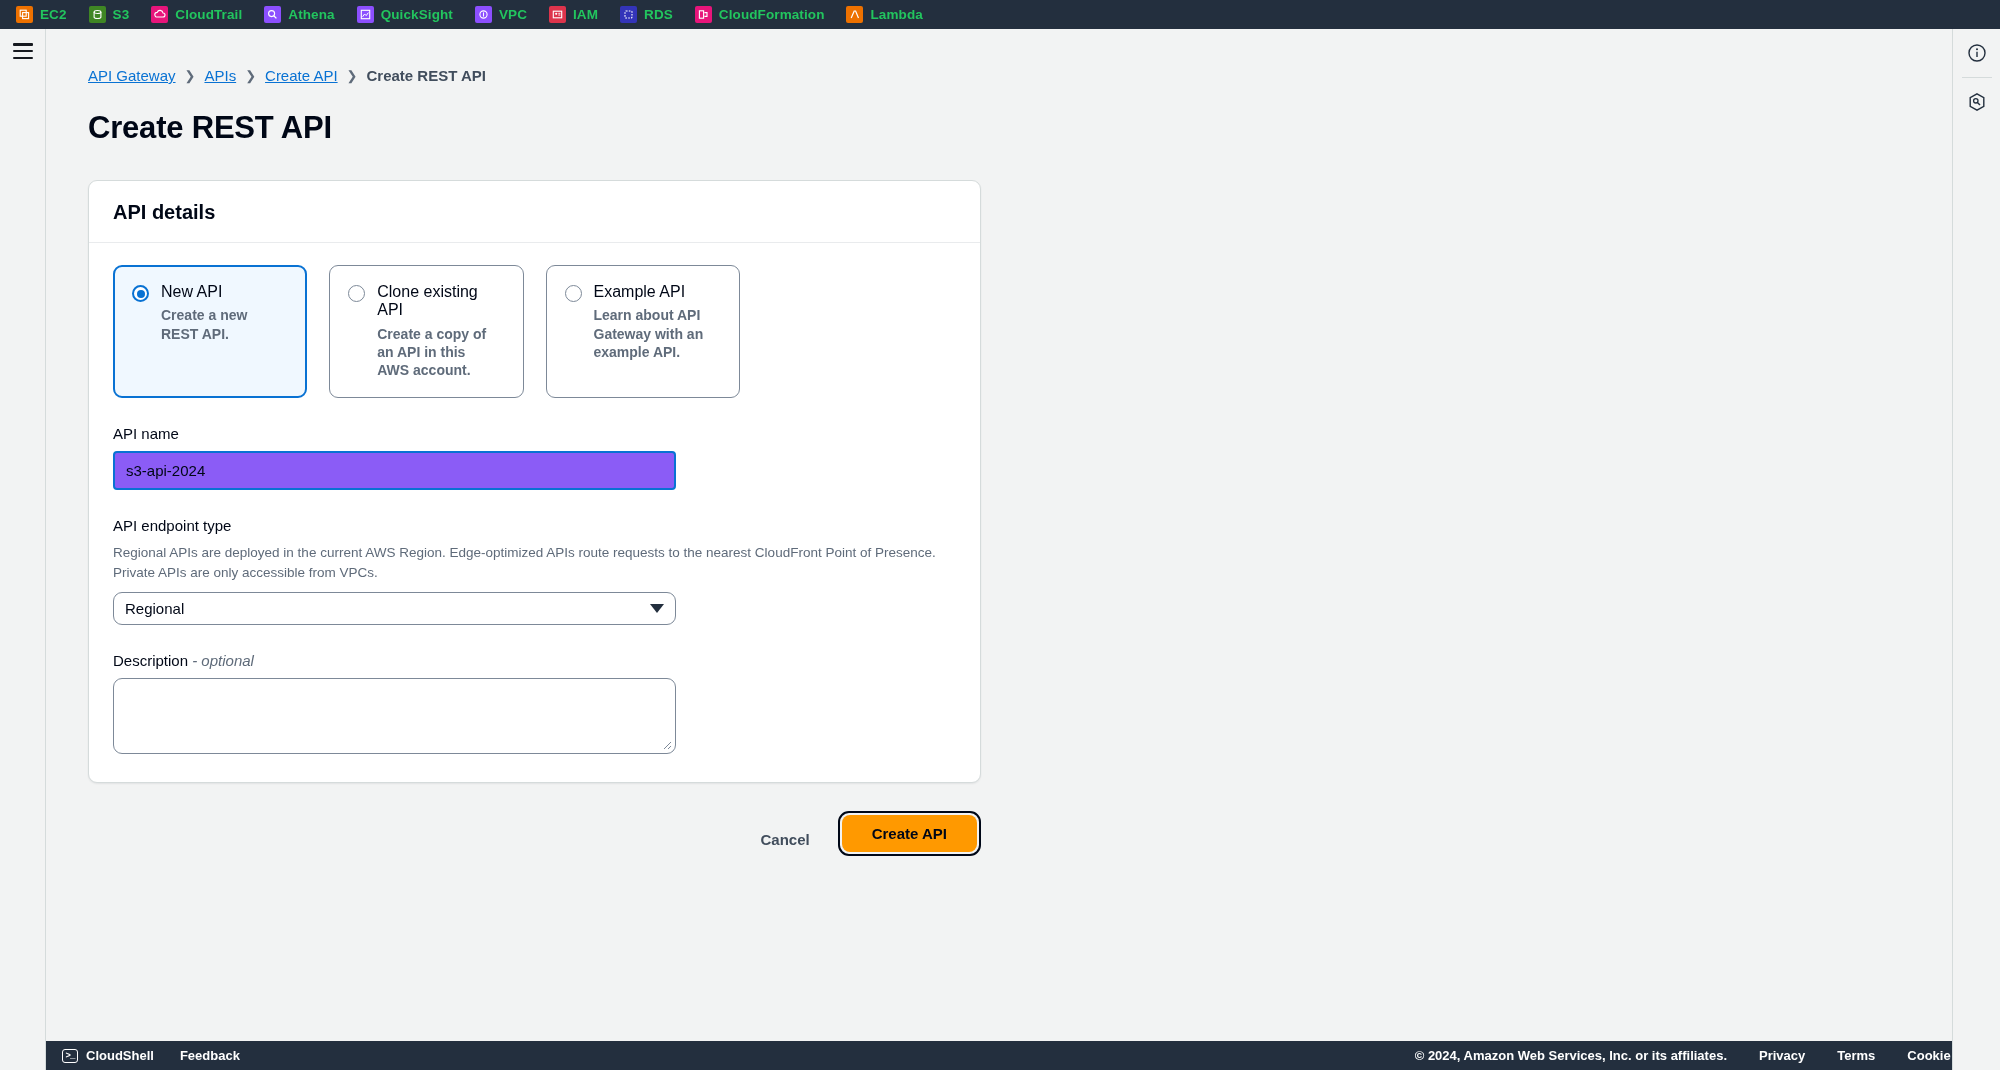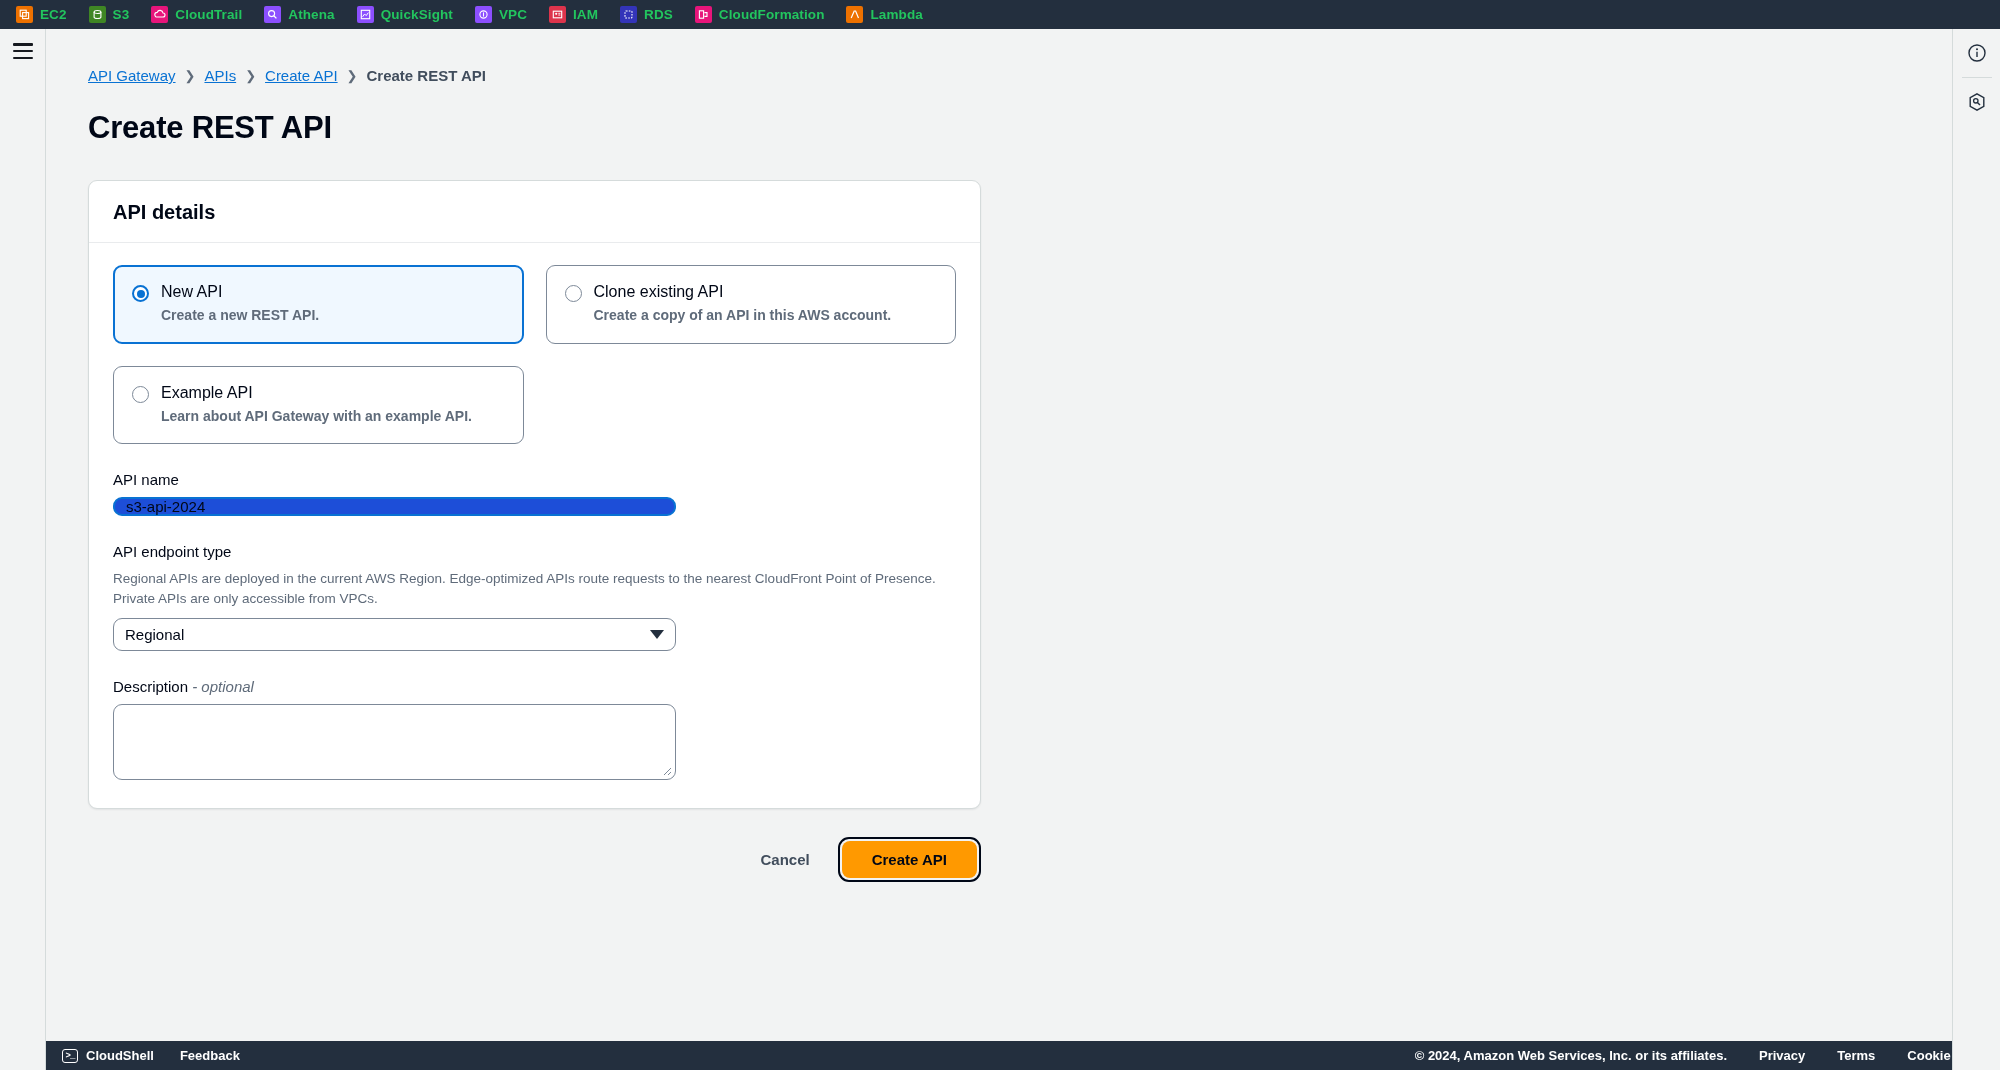"New API" .radio-grid { grid-template-columns: 1fr 1fr -> 1fr 1fr 1fr 1fr }
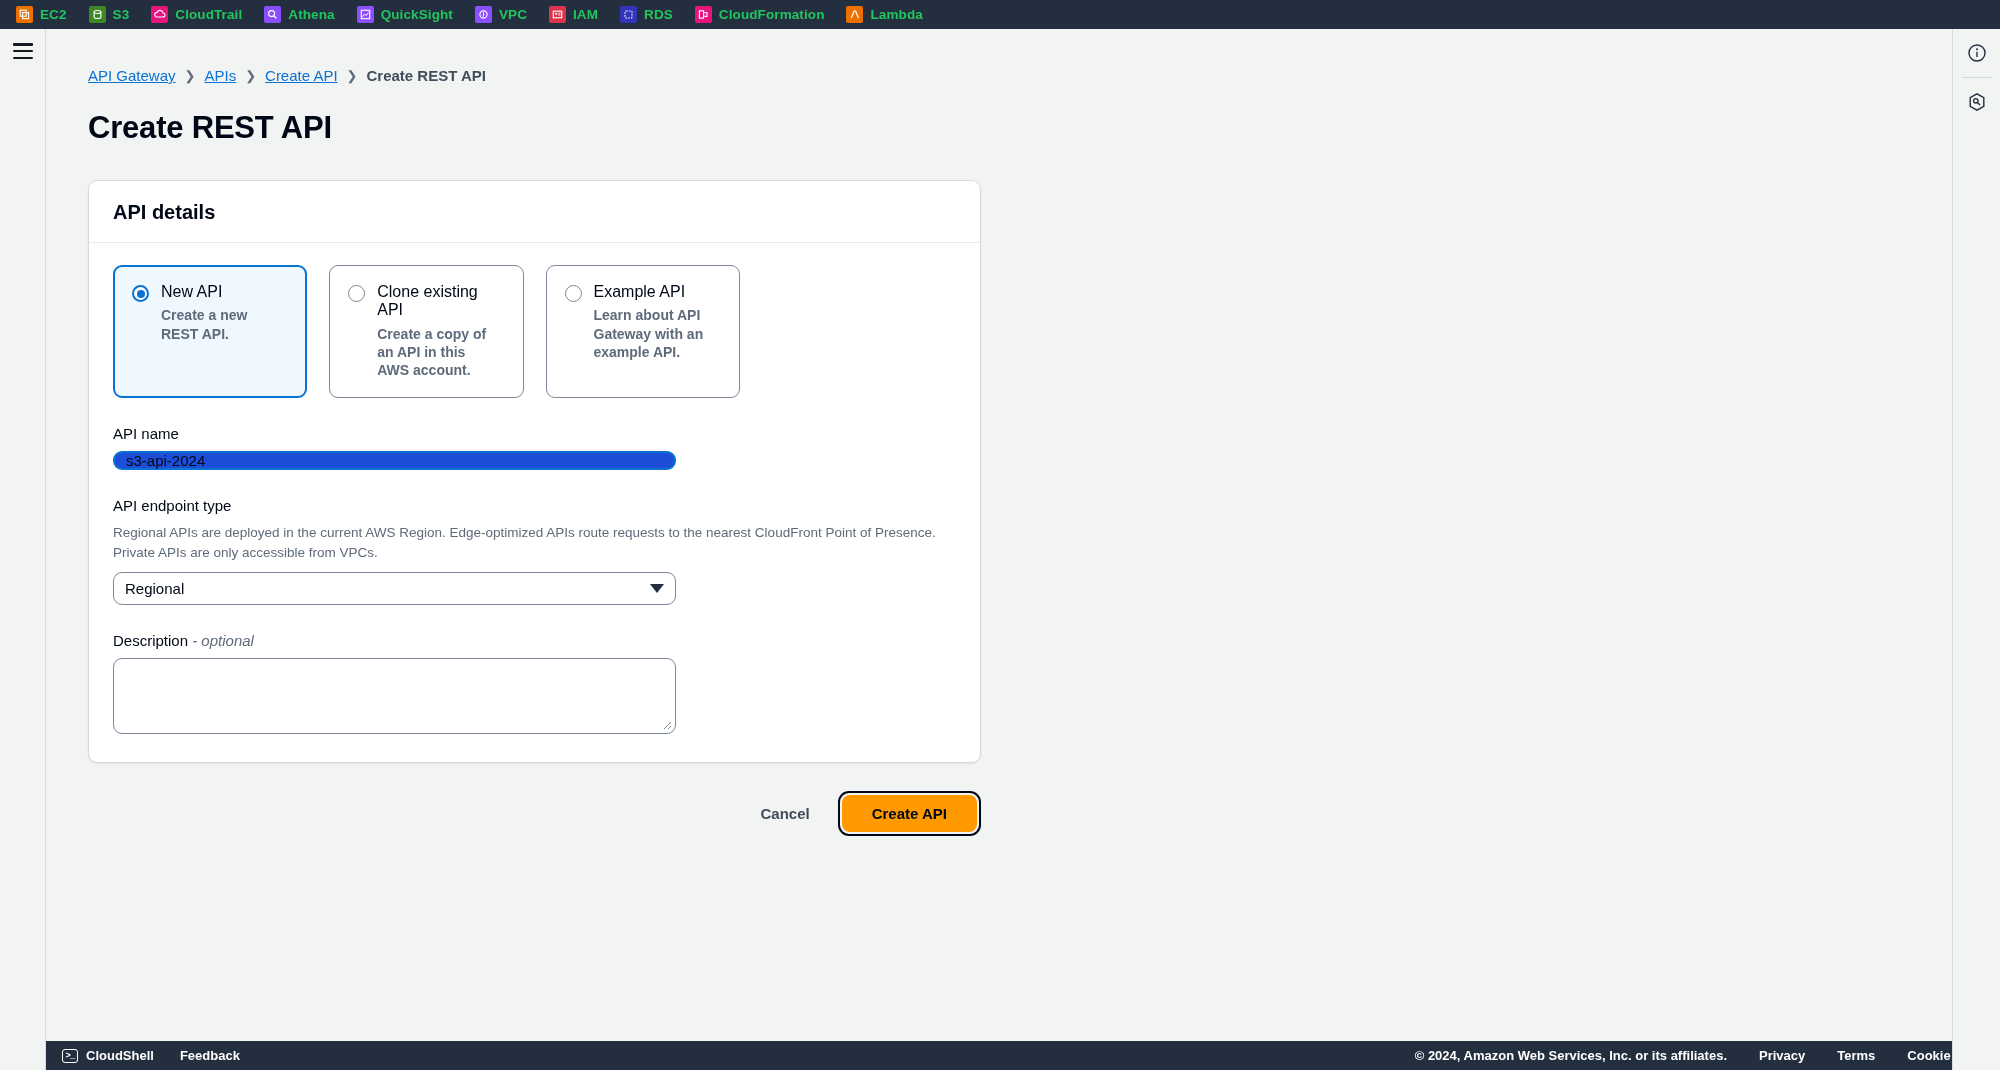"s3-api-2024" .text-input { background: #1d4ed8 -> #8b5cf6; border-radius: 9px -> 4px; height: 19px -> 39px }
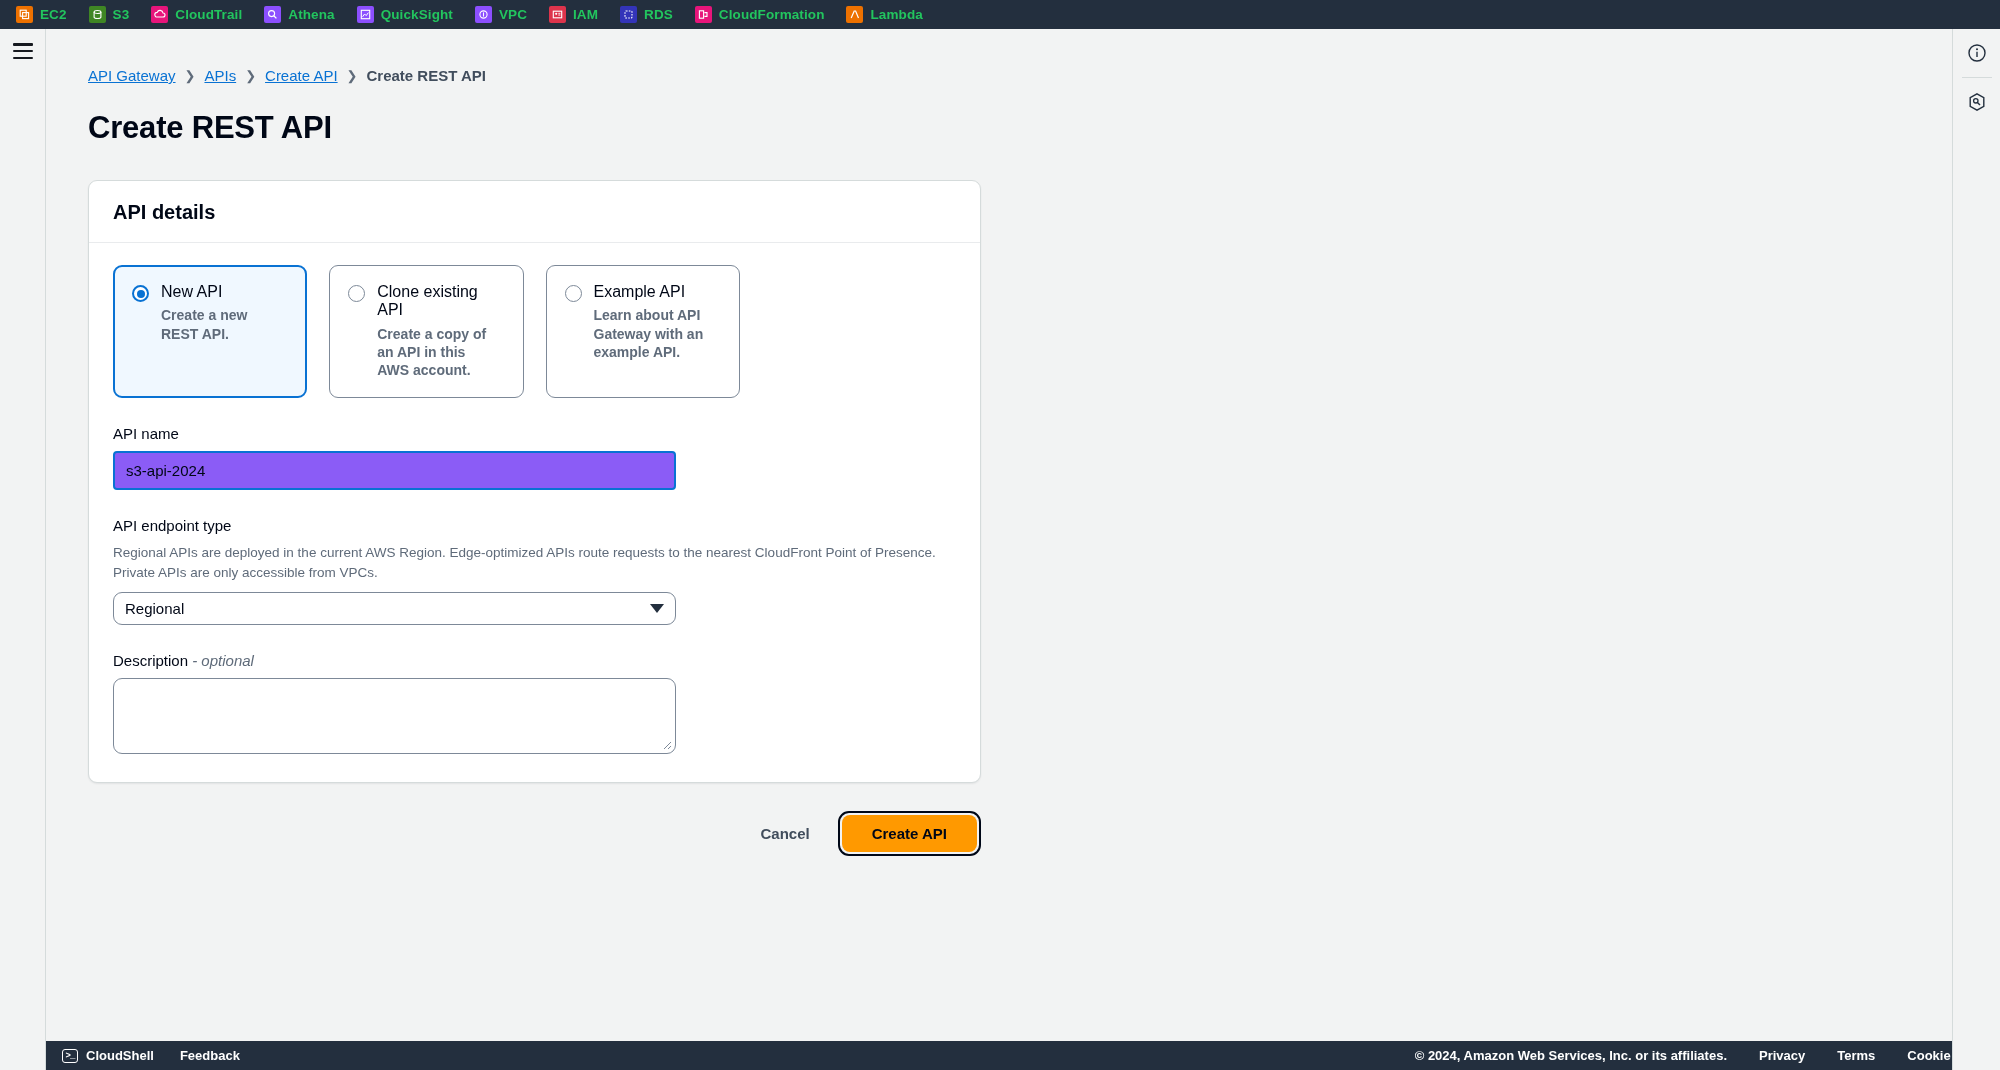"Cancel" .actions { align-items: center -> flex-end }
